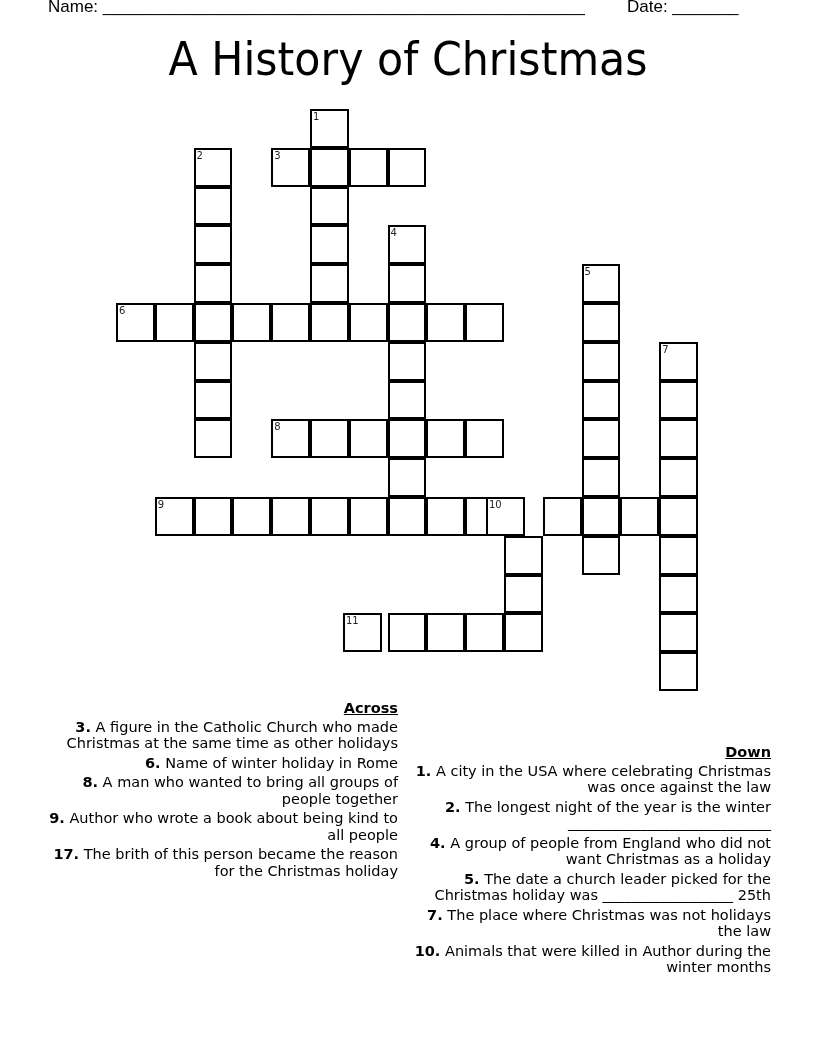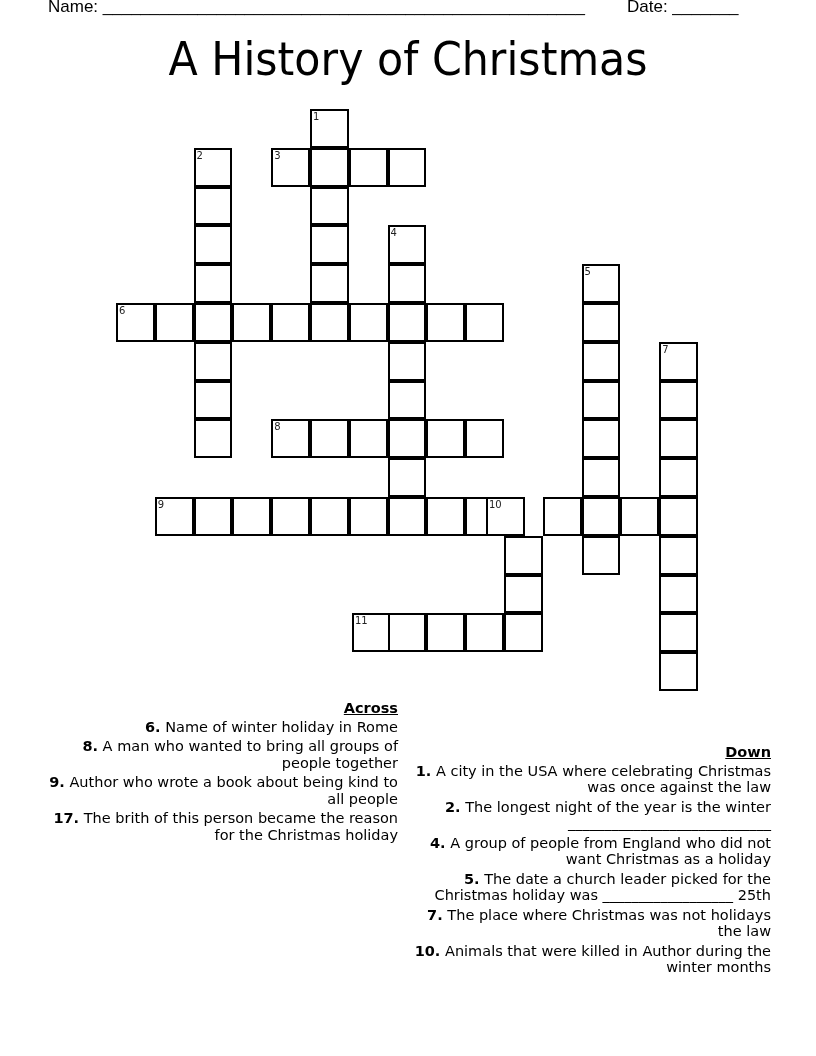"11" div.cell { left: 236px -> 227px }
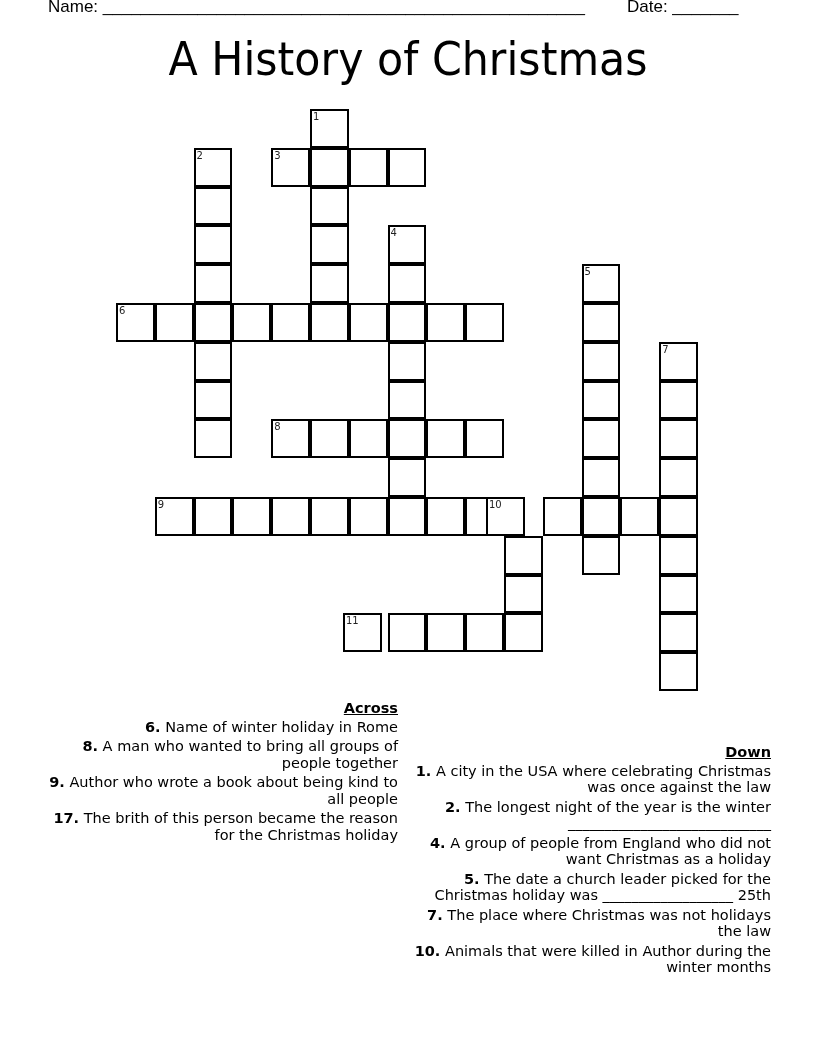"3. A figure in the" div.clue { html: none -> <div><span>3.</span> <span>A figure in the Catholic Church who made Christmas at the same time as other holidays</span></div> }
